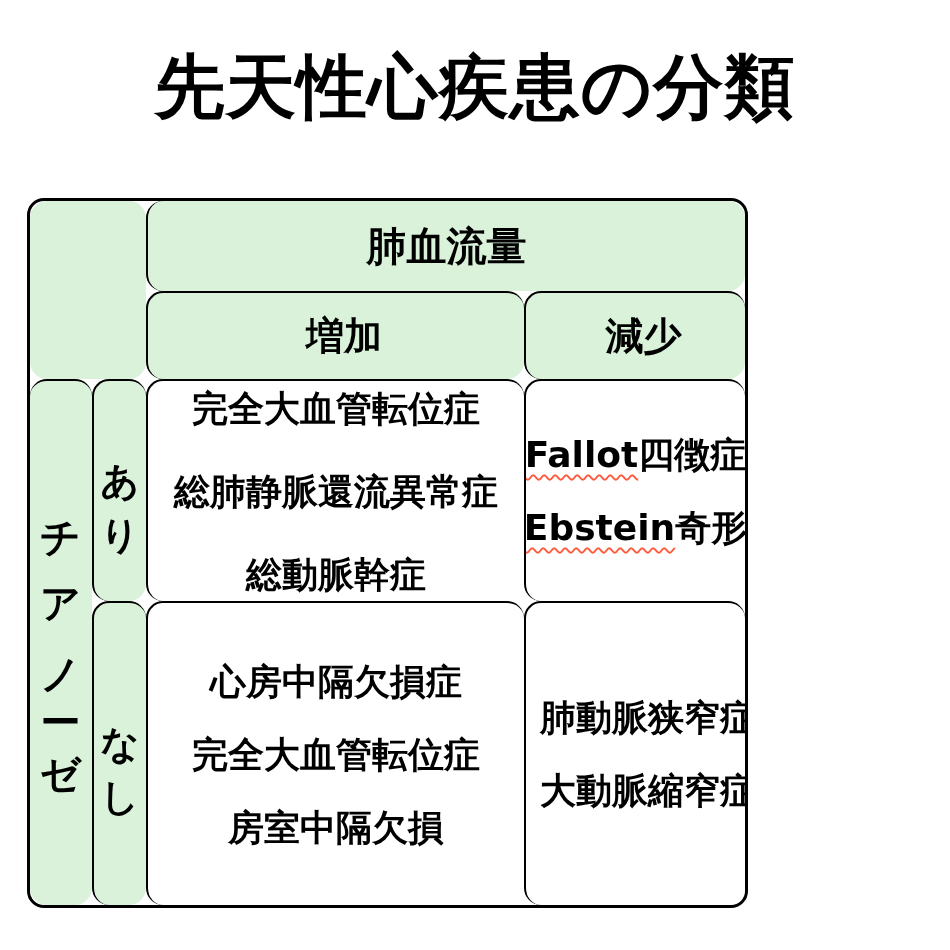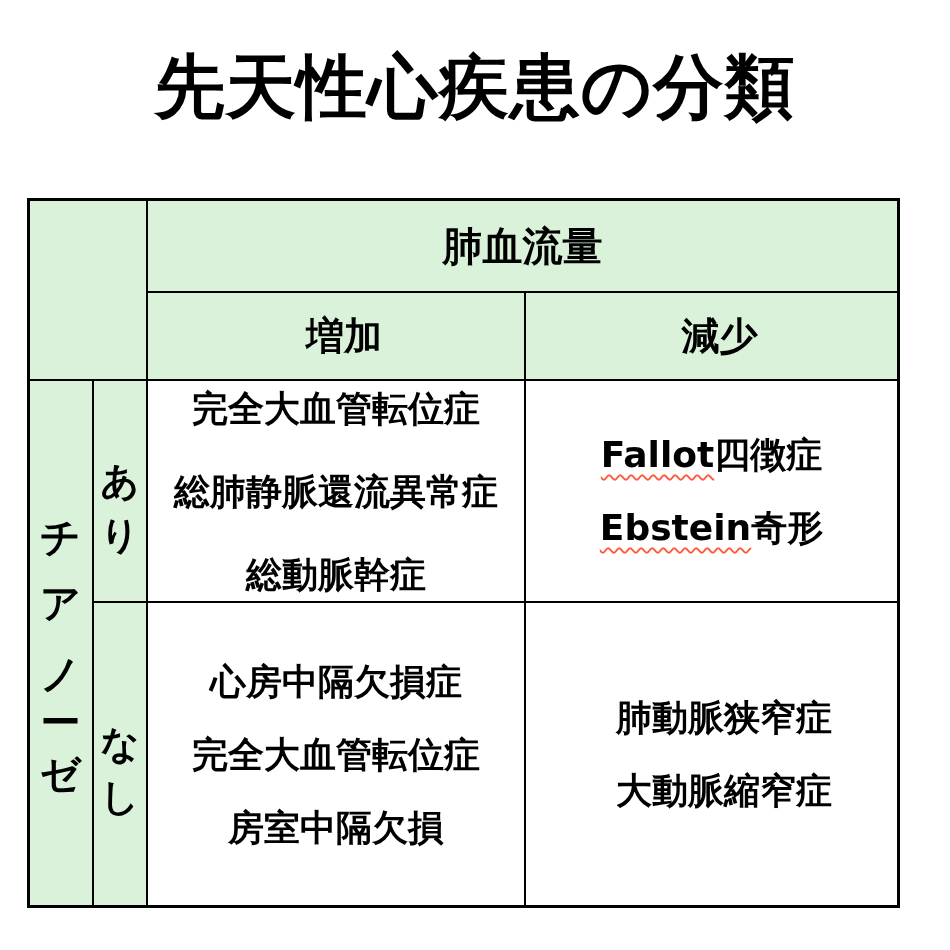"先天性心疾患の分類" * { border-radius: none -> 17px }
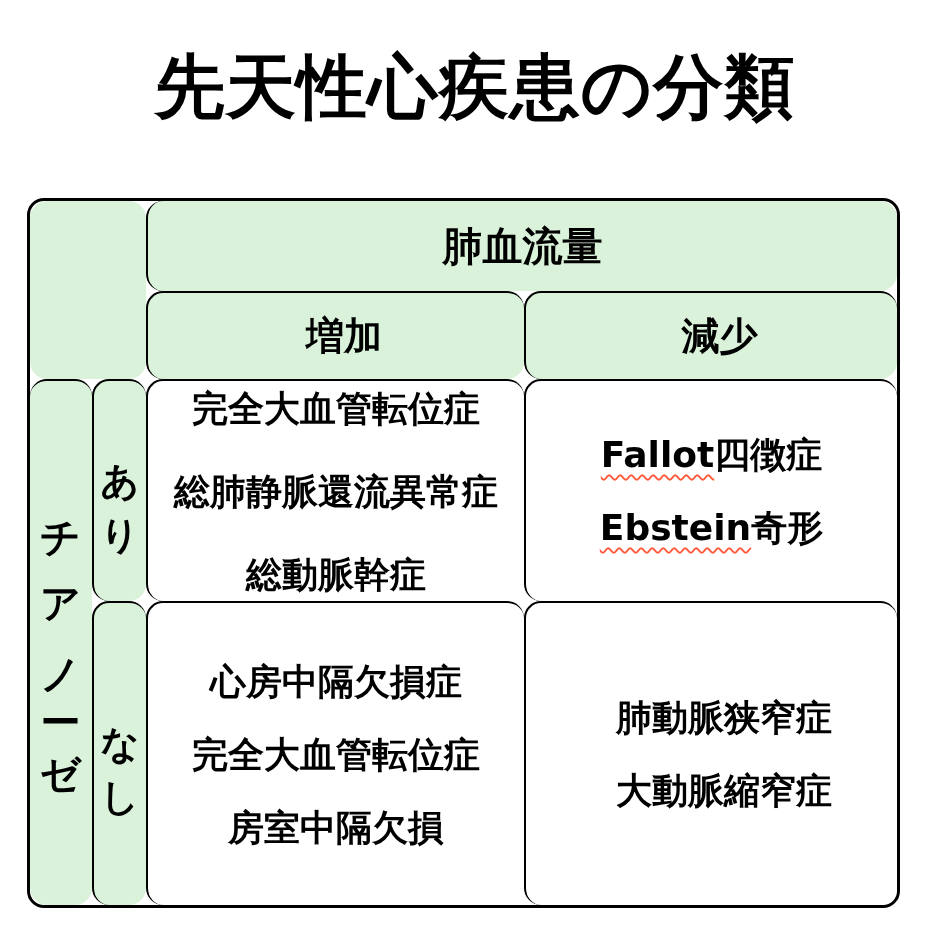"肺血流量" .table { width: 873px -> 721px }
